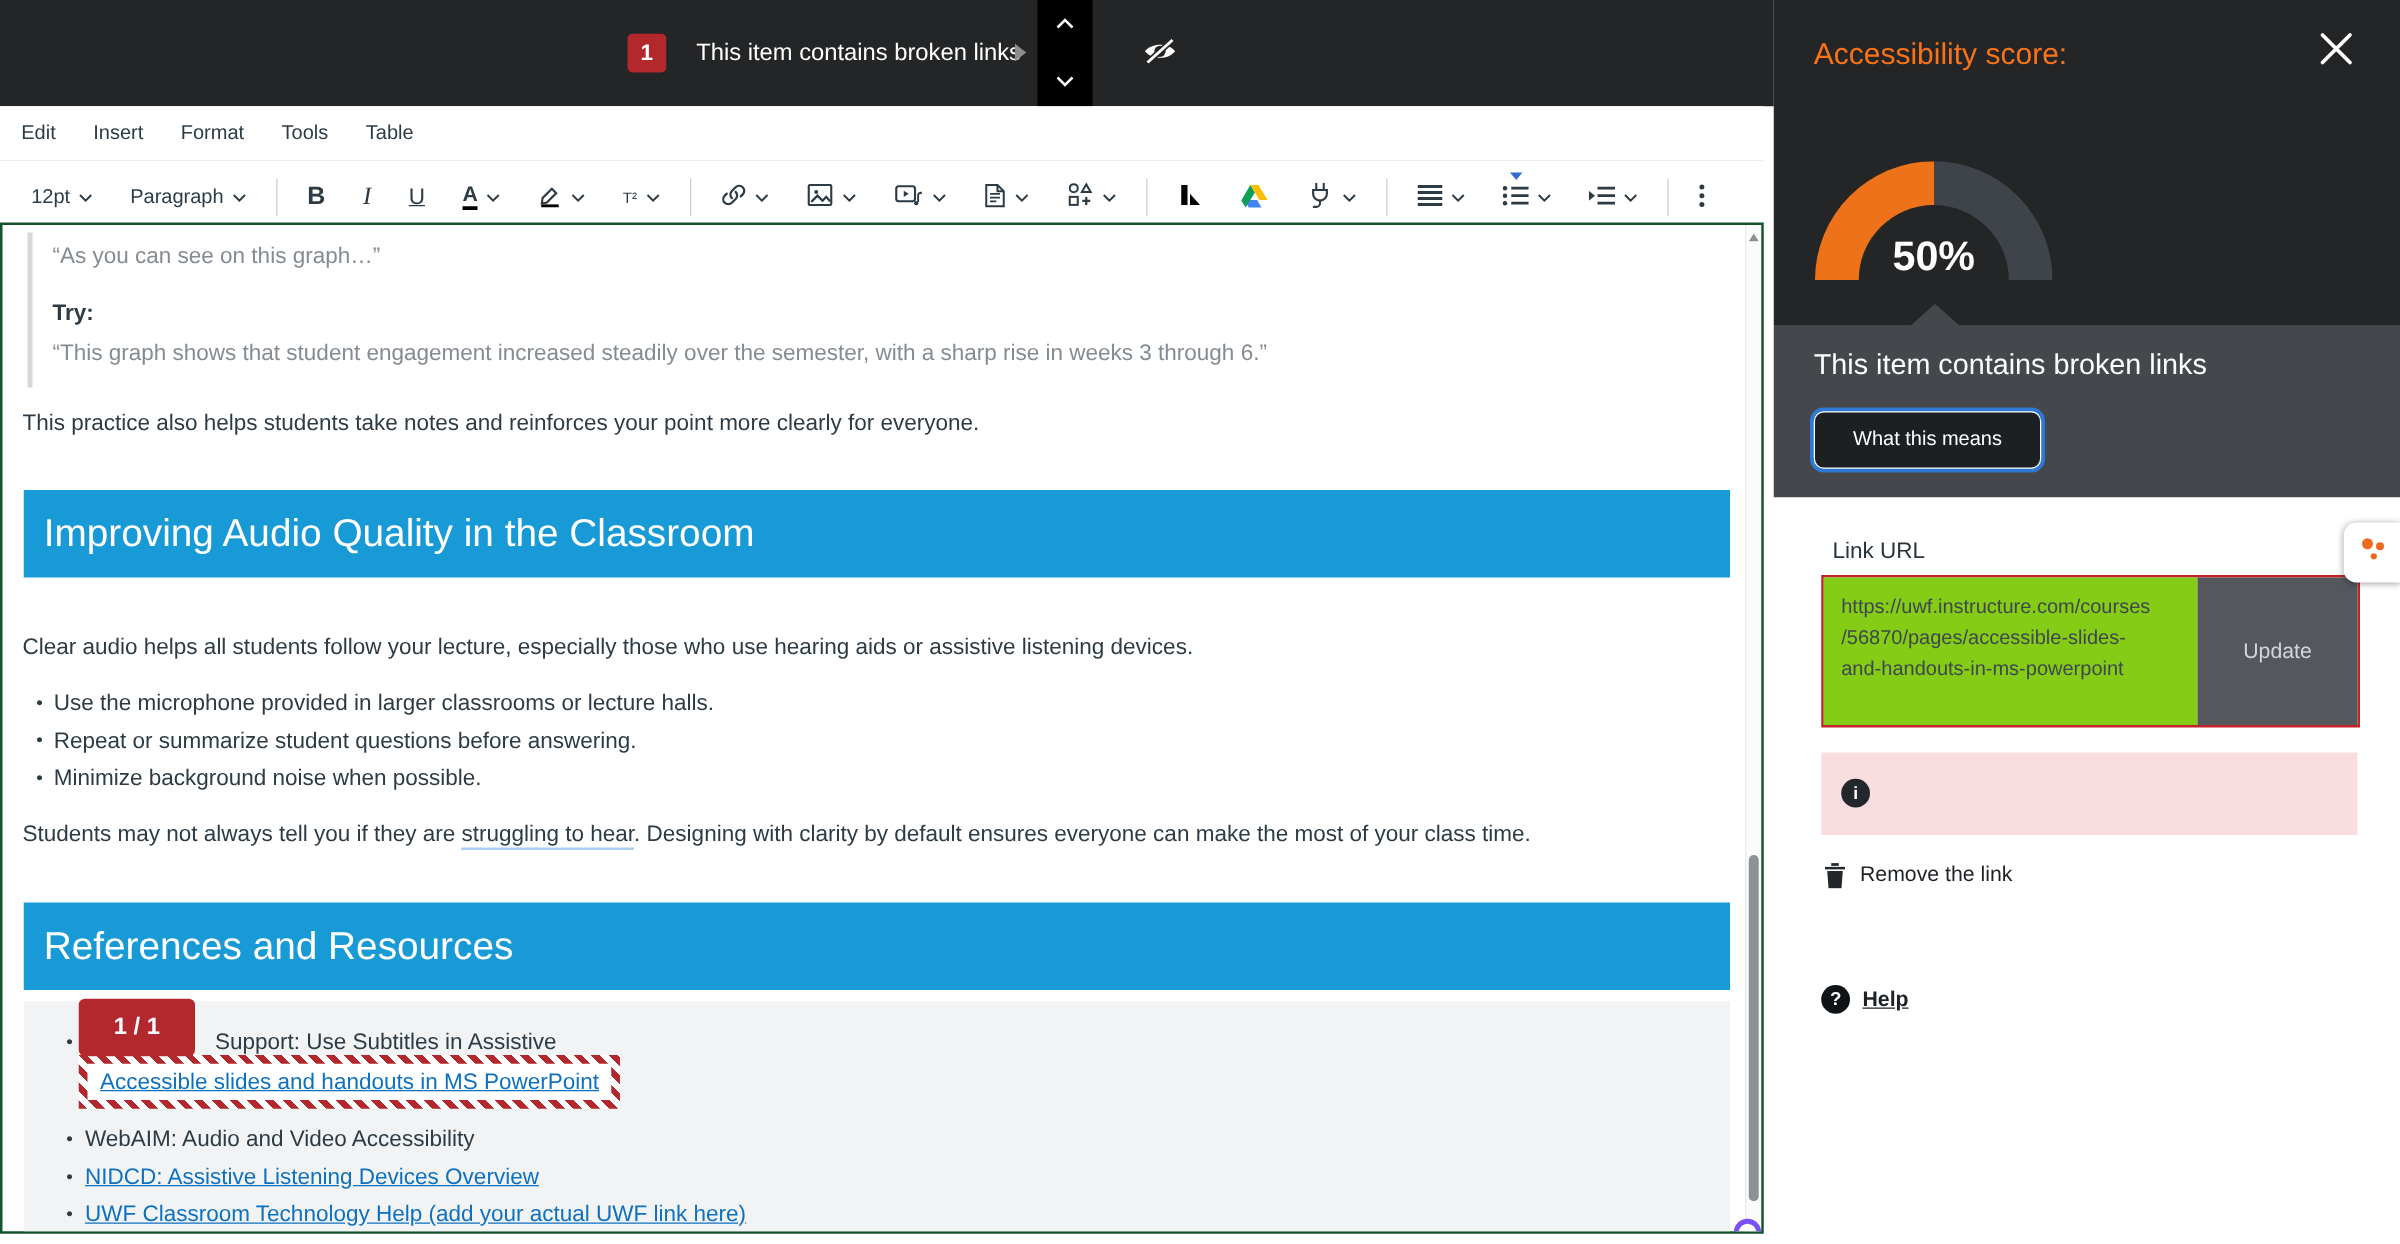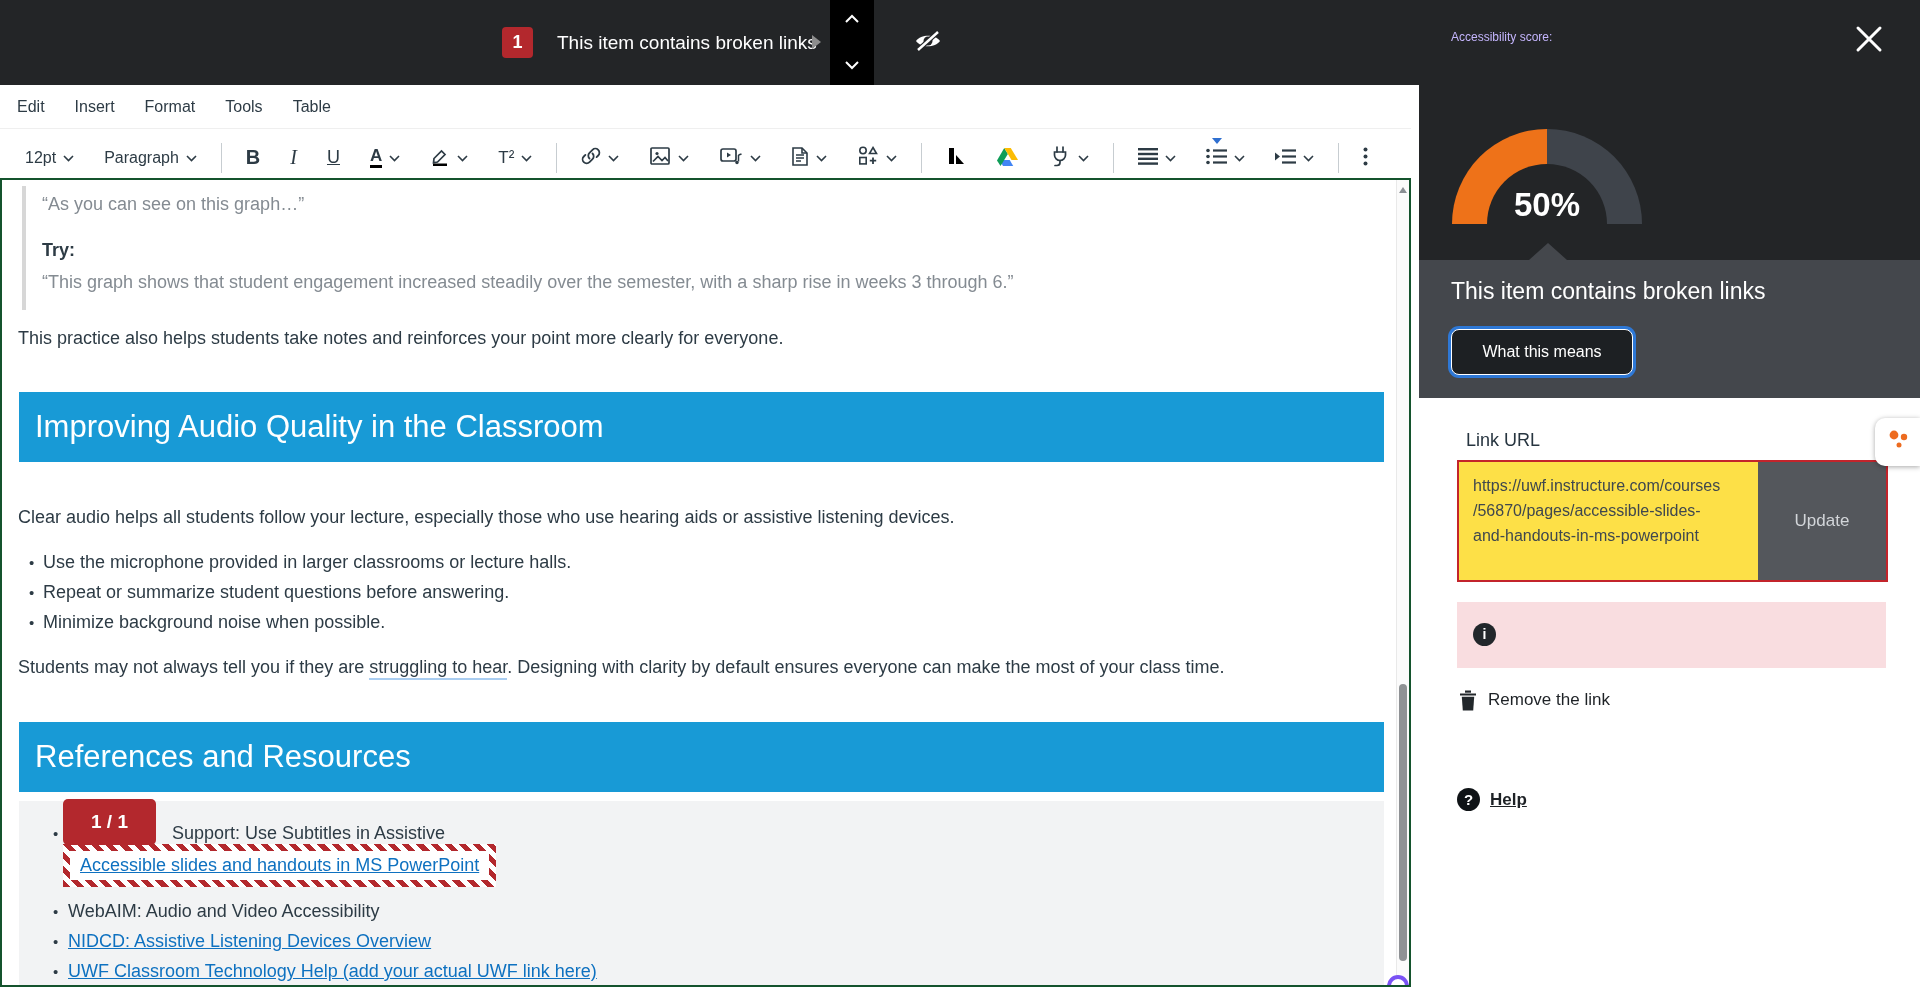"Accessibility score:" #panel-title { color: #c4b5fd -> #f97316; font-size: 12px -> 24px }
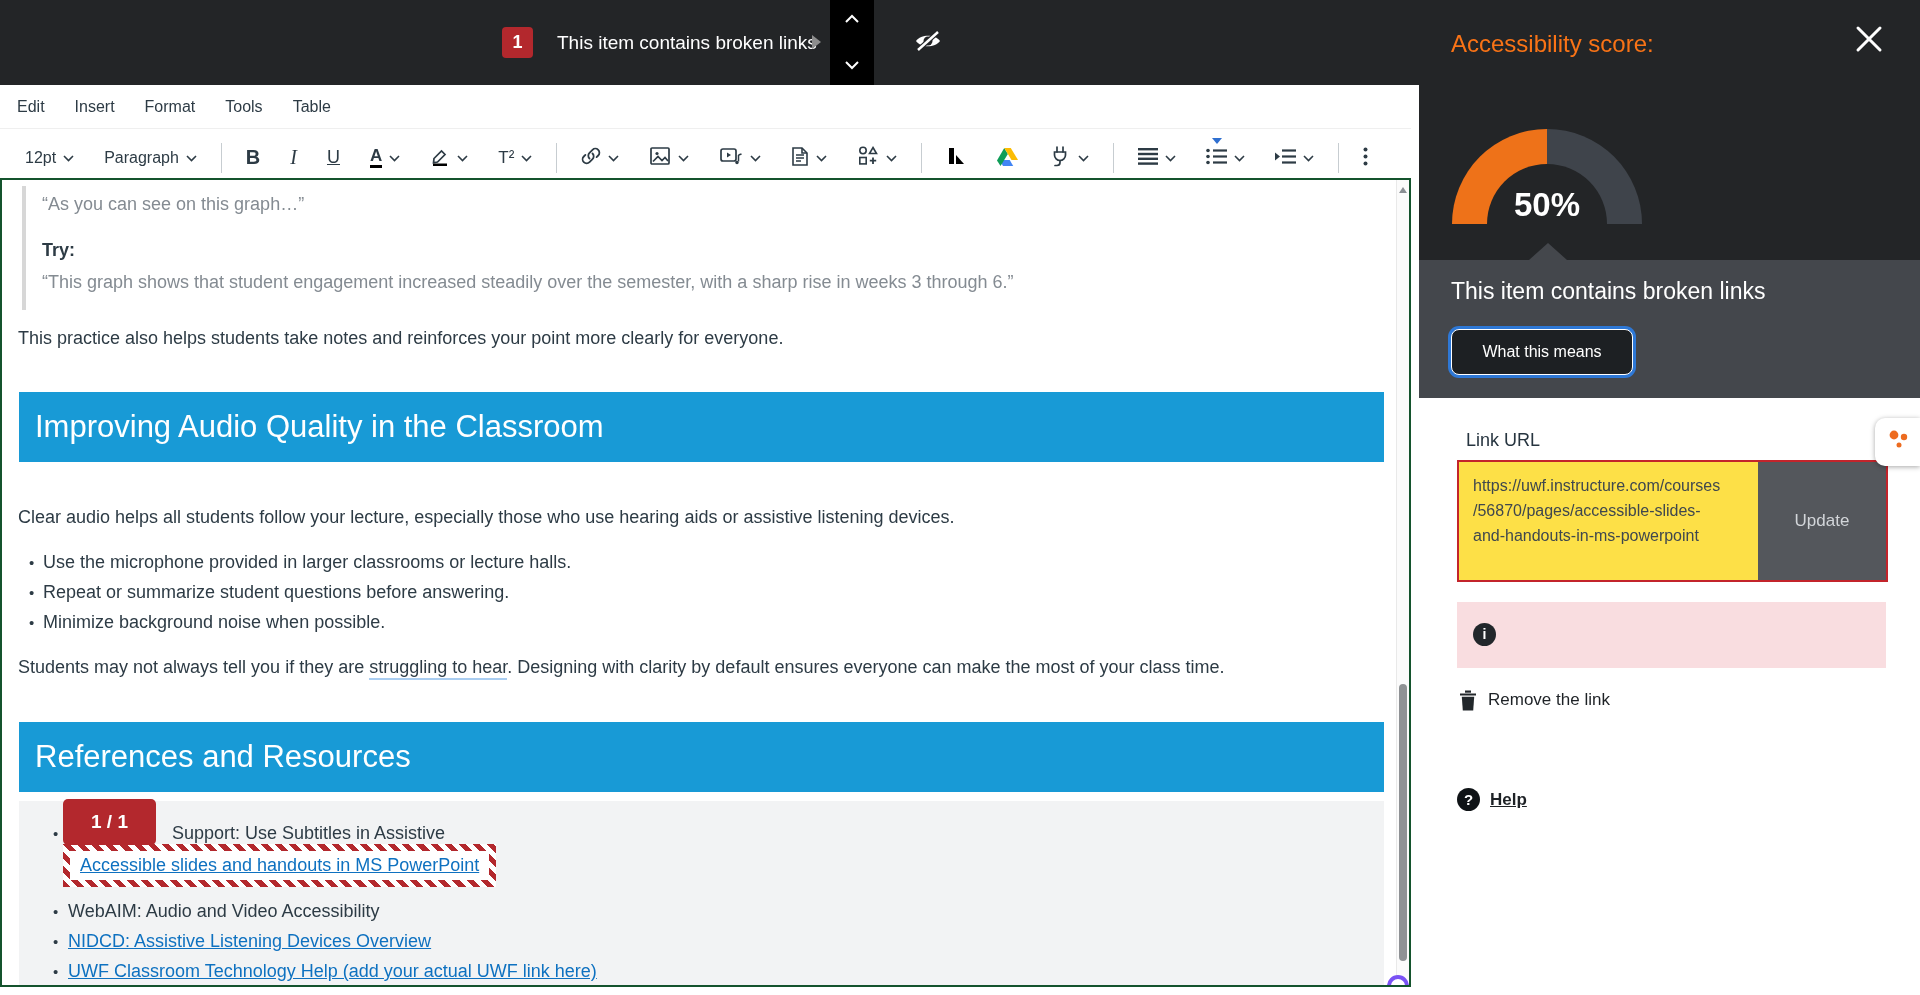"T²" .t-sup { font-size: 17px -> 12px }
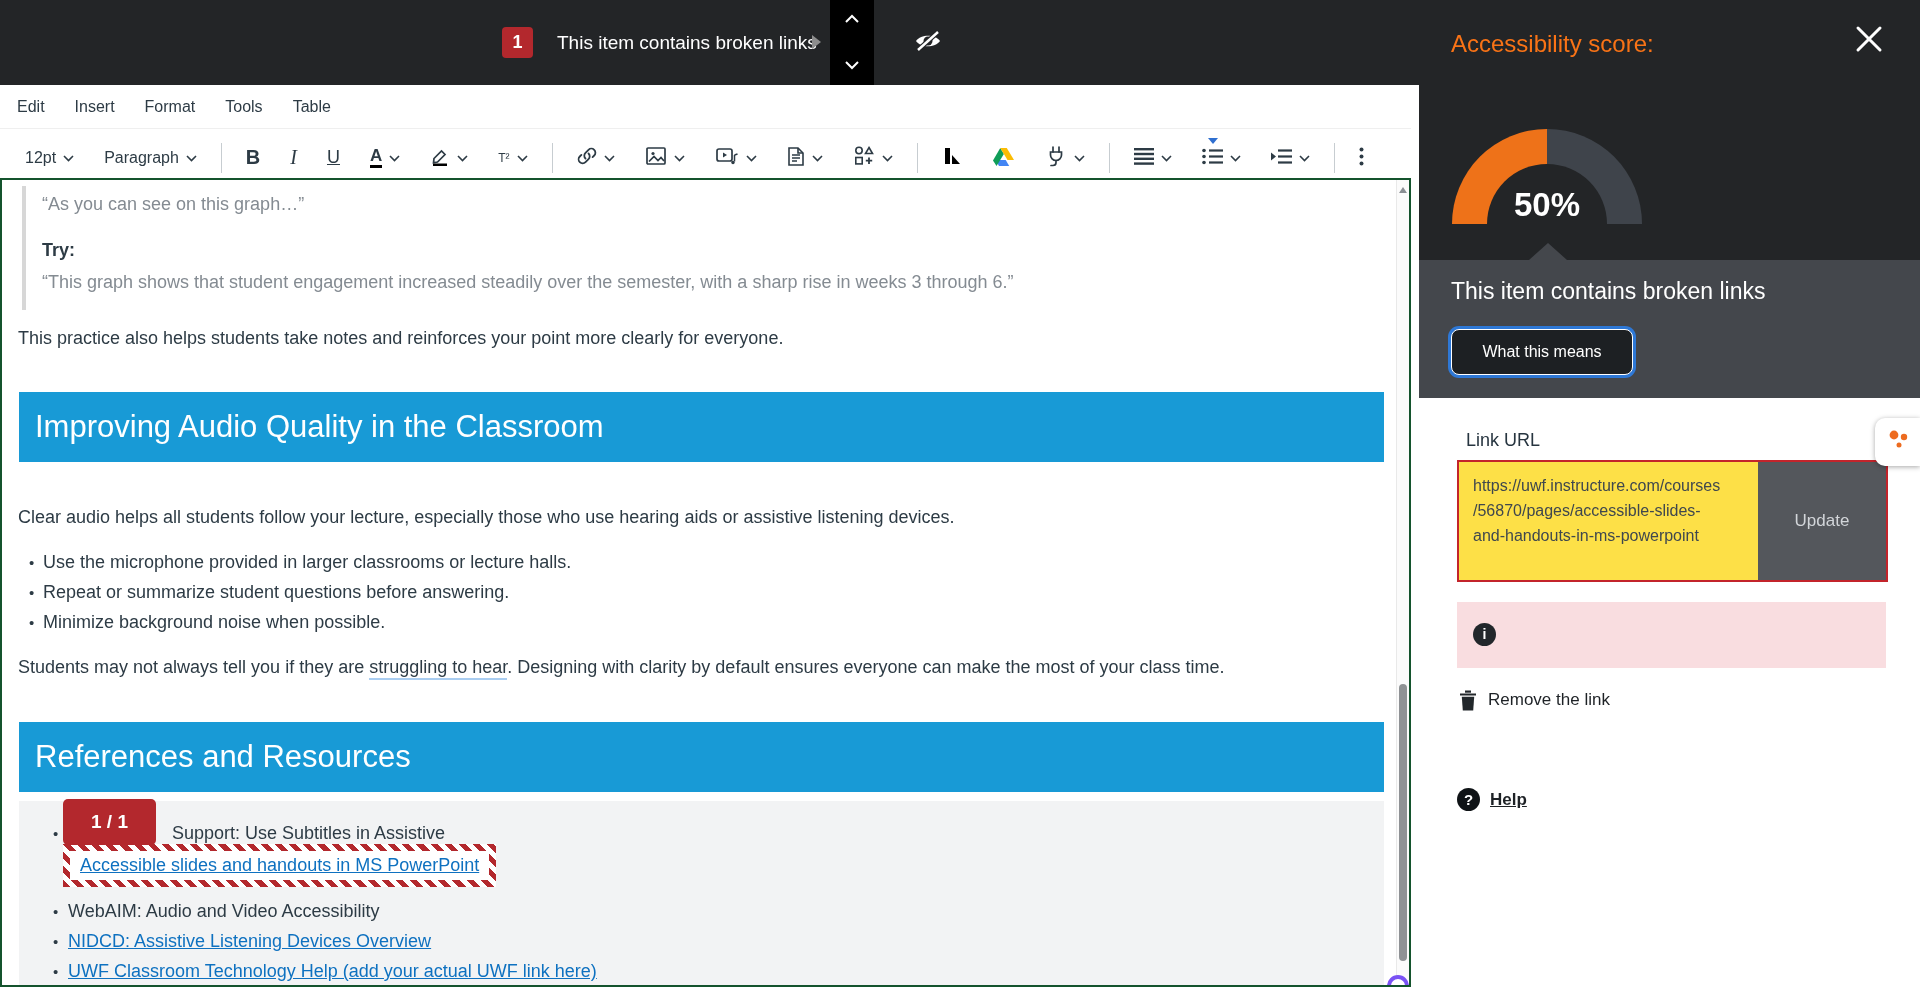"https://uwf.instructure.com/courses" #url-text { background: #fde047 -> #84cc16 }
